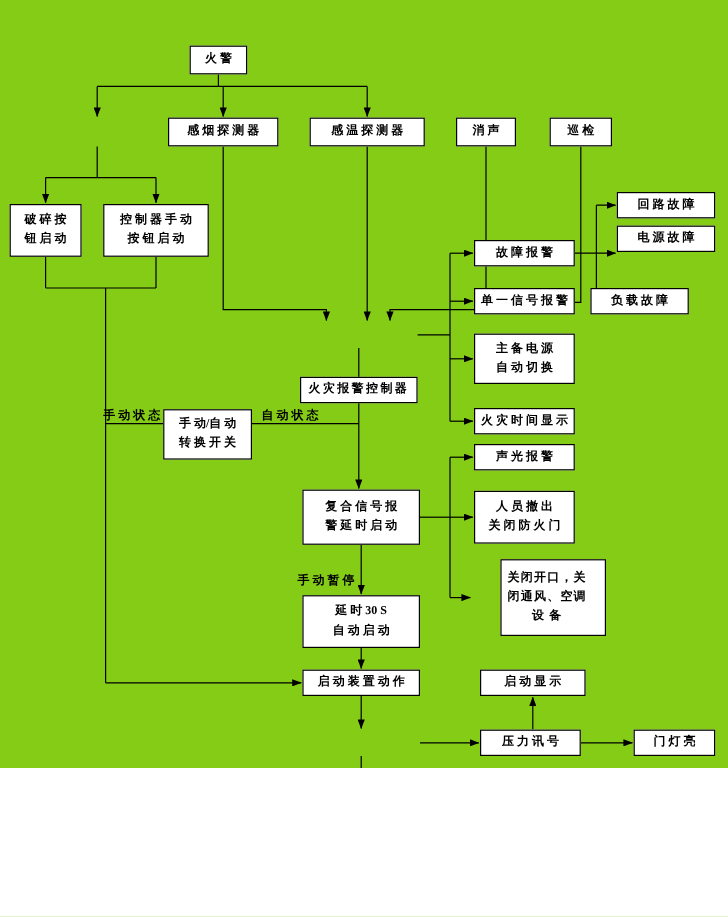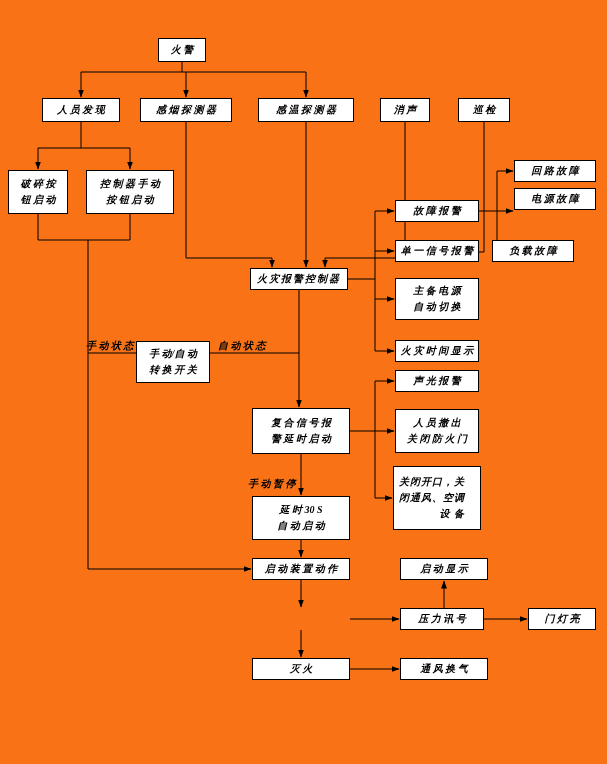"火 警" .canvas { background: #f97316 -> #84cc16; font-style: italic -> none; height: 764px -> 640px }
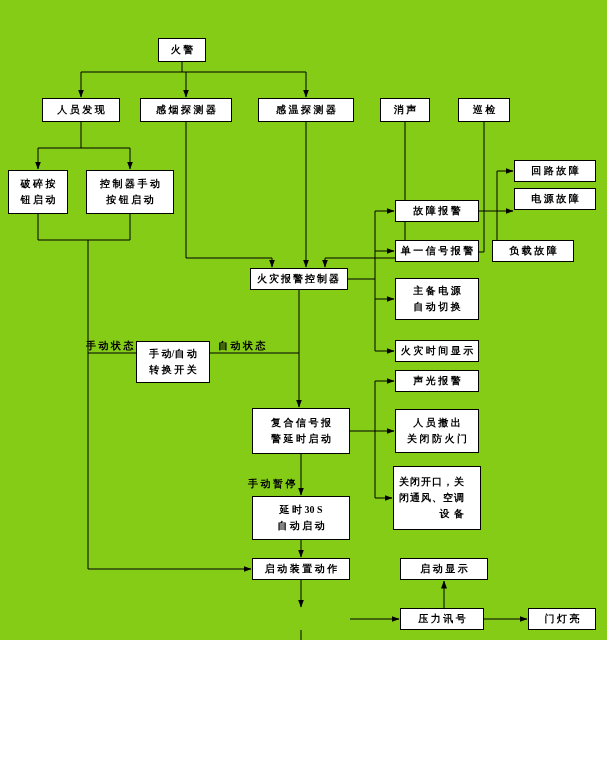"人 员 发 现" div.box { html: <div>人 员 发 现</div> -> none }
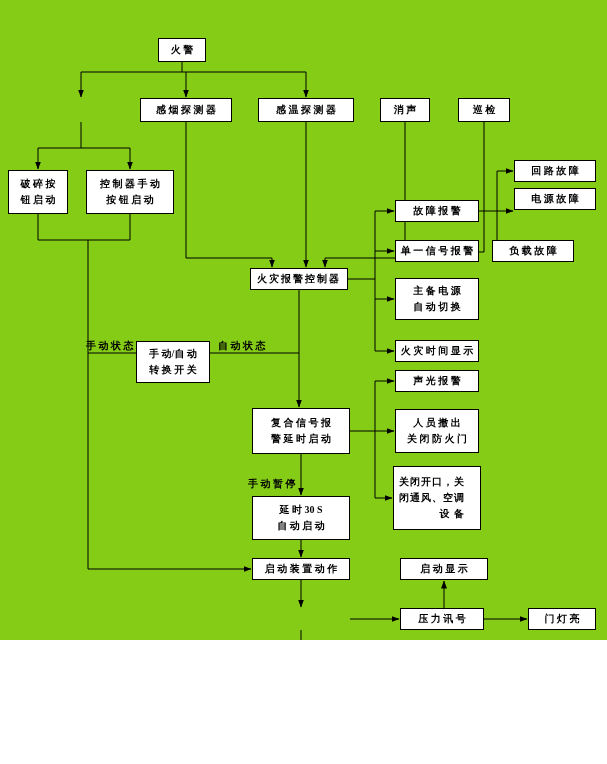"火灾报警控制器" .box.ls2 { margin-top: none -> 46px }
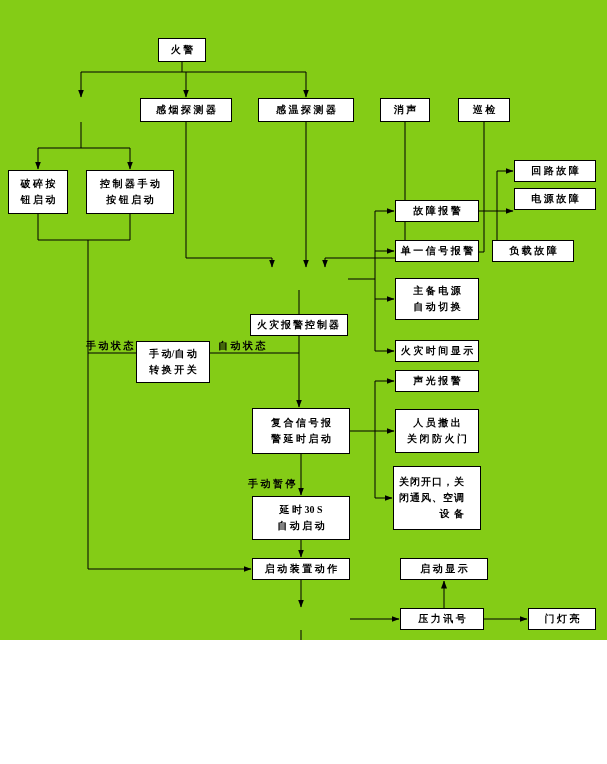"关闭开口，关" .box.left { margin-left: none -> 24px; text-align: right -> center }
